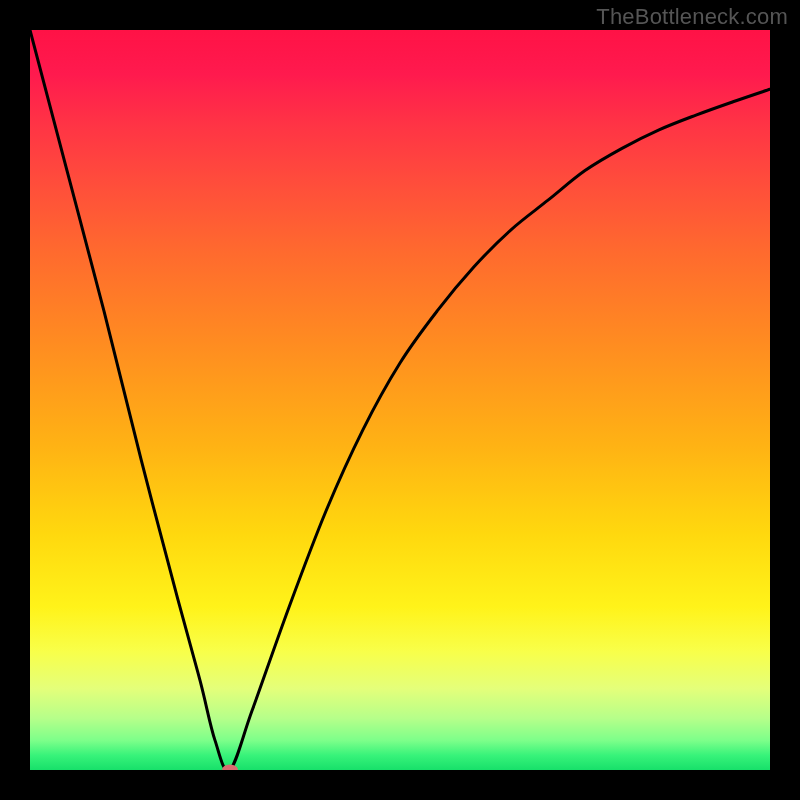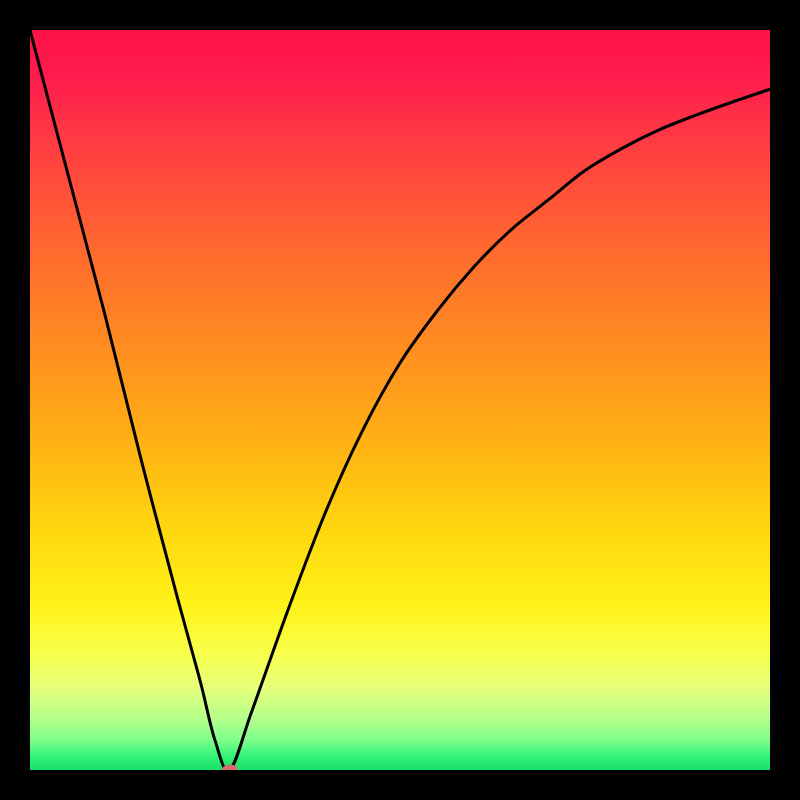"TheBottleneck.com" div.watermark { html: none -> <div>TheBottleneck.com</div> }
